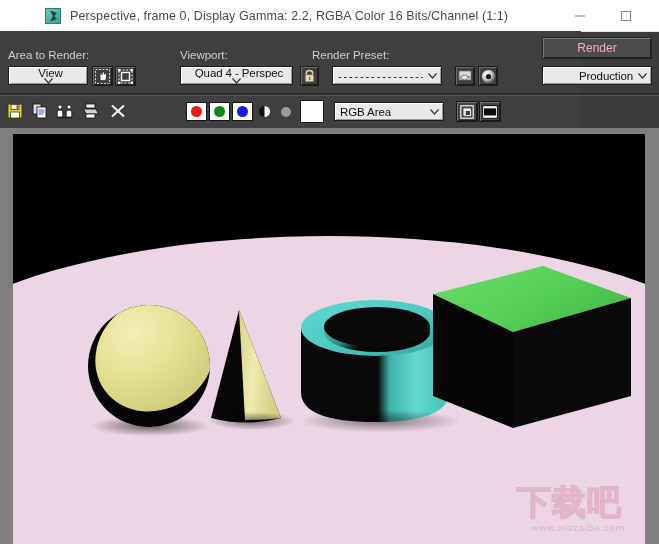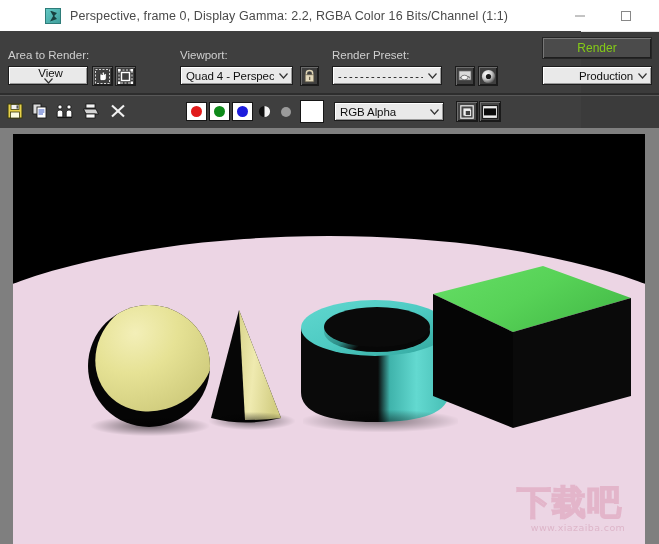"Render Preset:" div.lbl { left: 332px -> 312px }
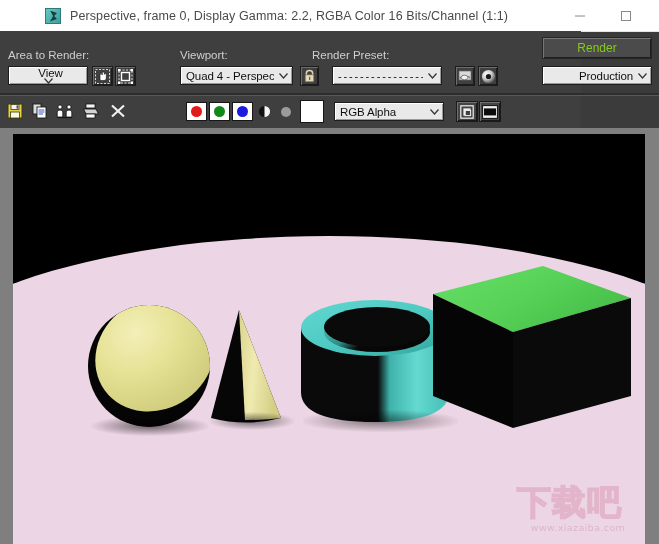"Render" .render-btn { color: #84cc16 -> #f9a8d4 }
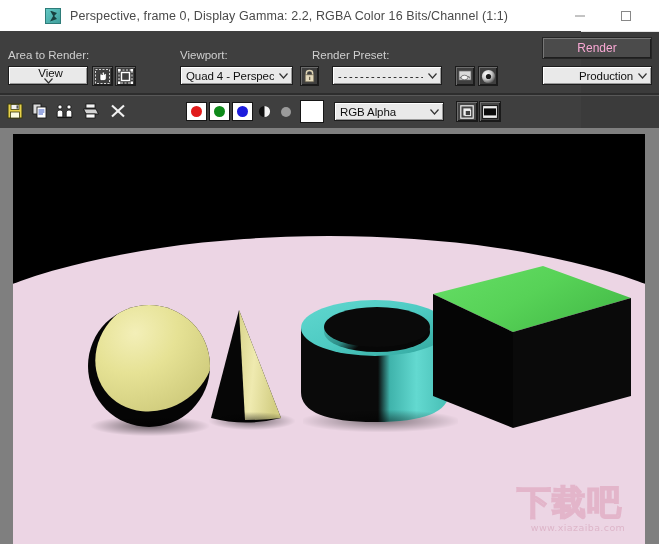"Quad 4 - Perspec" div.combo { flex-direction: none -> column }
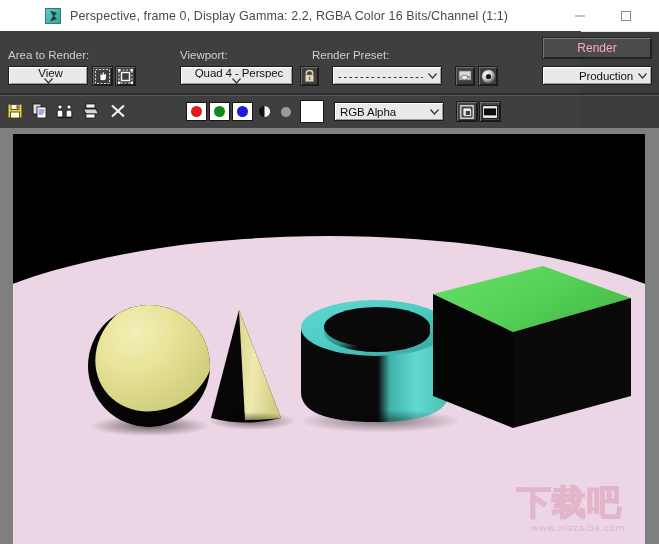"RGB Alpha" span.ctext { text: Alpha -> Area }
